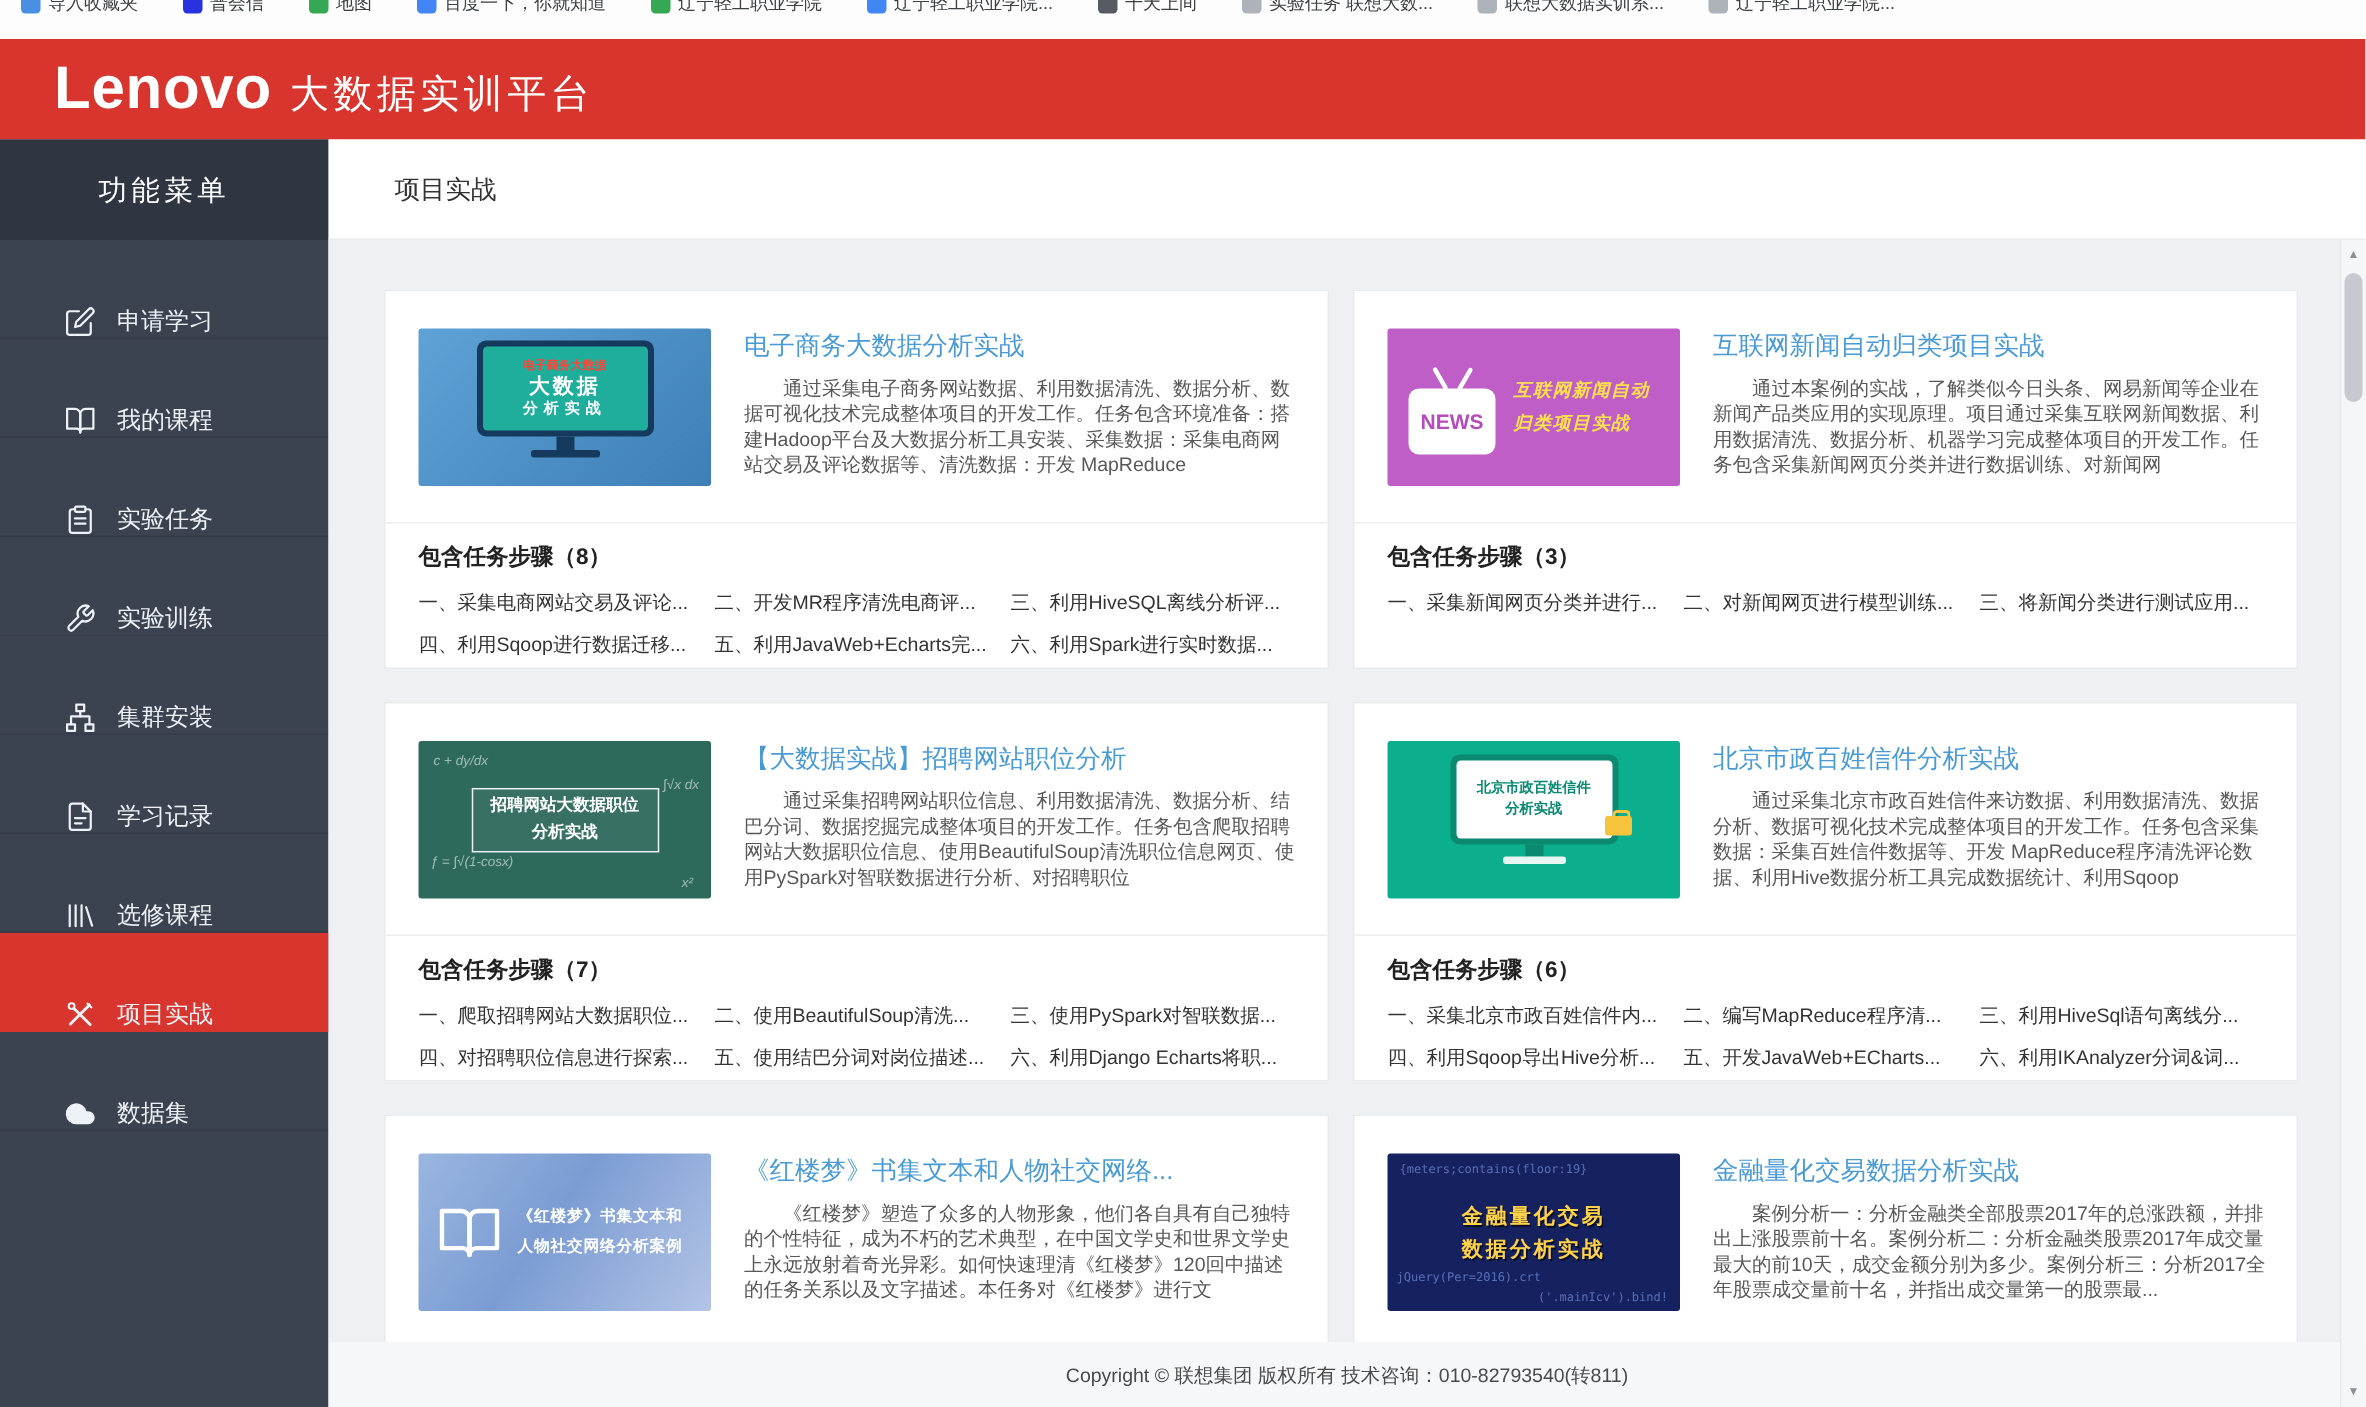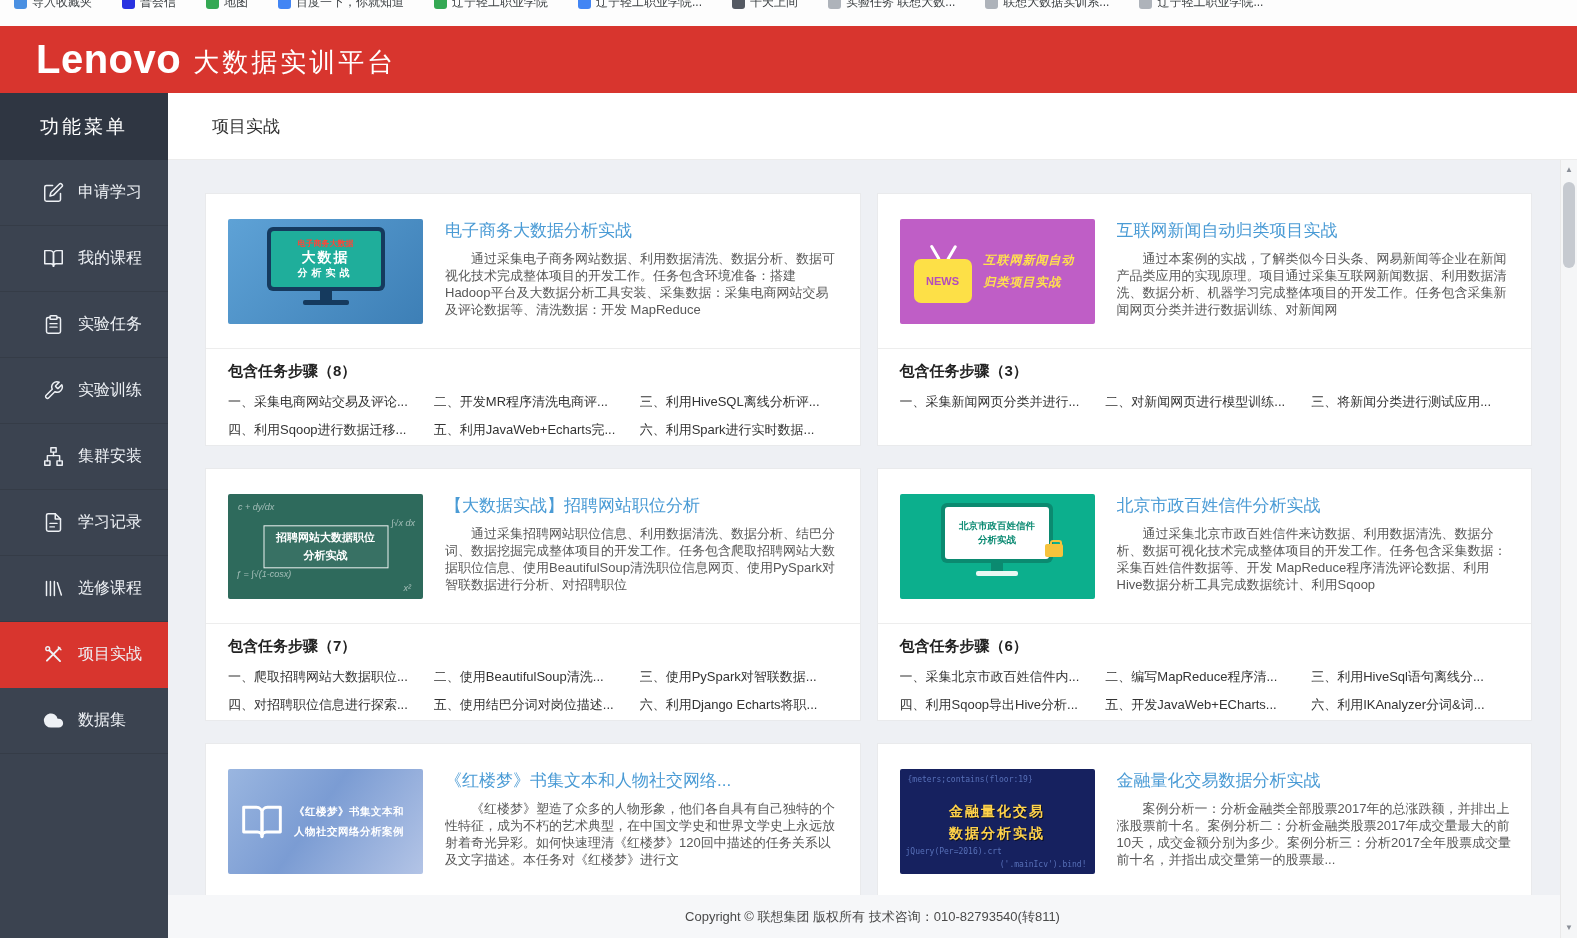"功能菜单" .sidebar { width: 168px -> 219px }
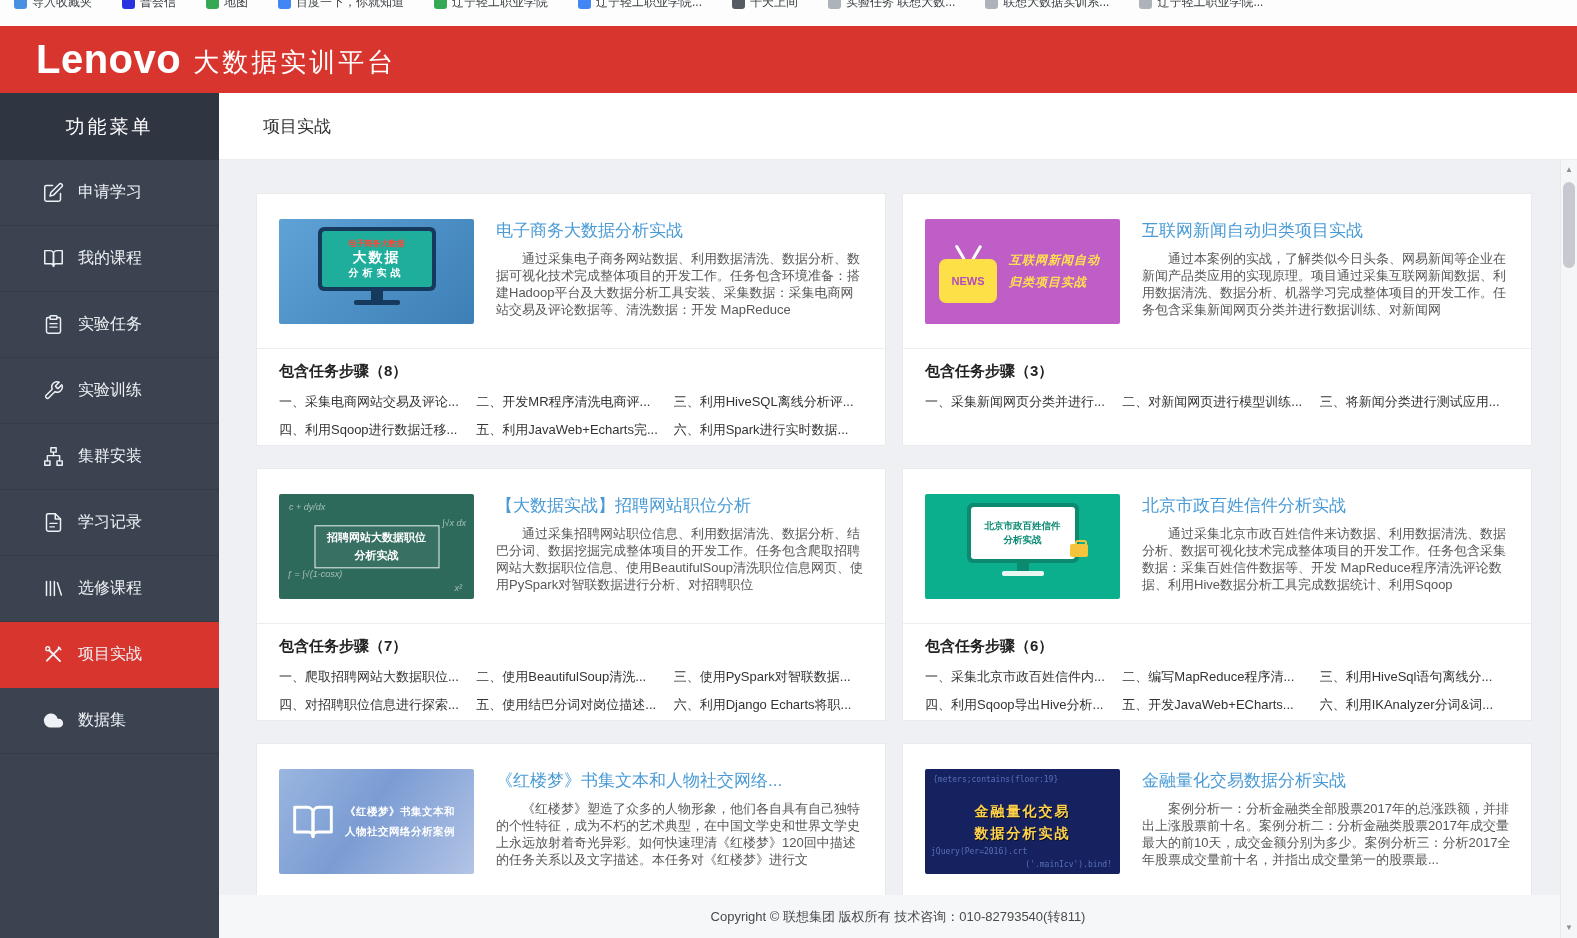"申请学习" .side-item { align-items: center -> flex-end }
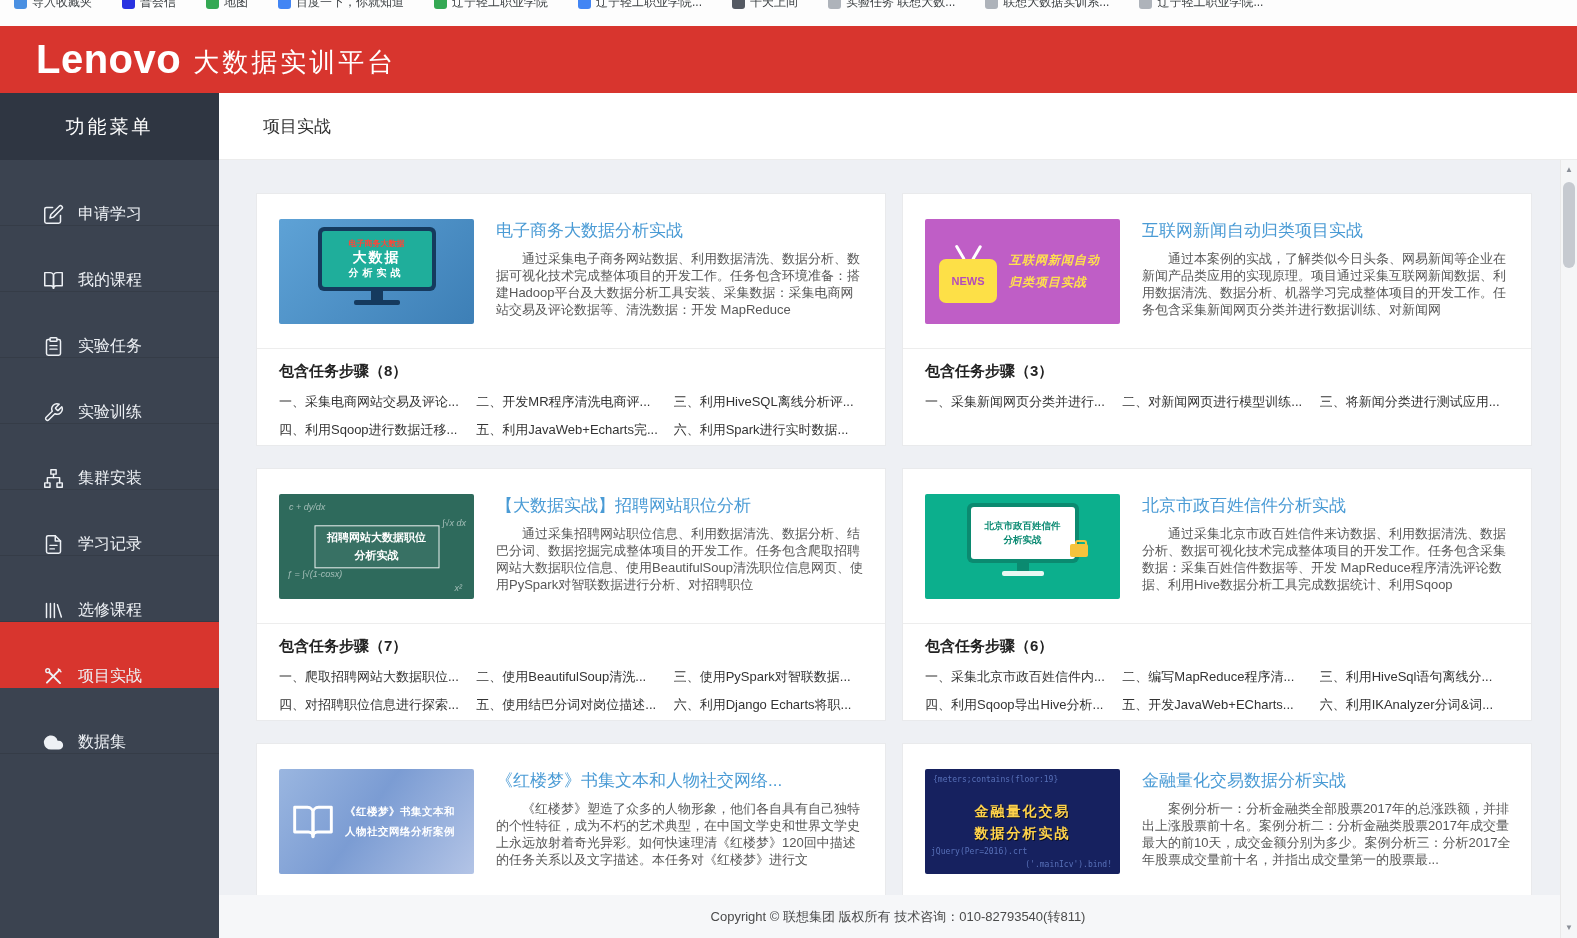"NEWS" .tv-body { background: #fde047 -> #ffffff; font-size: 11px -> 14px }
